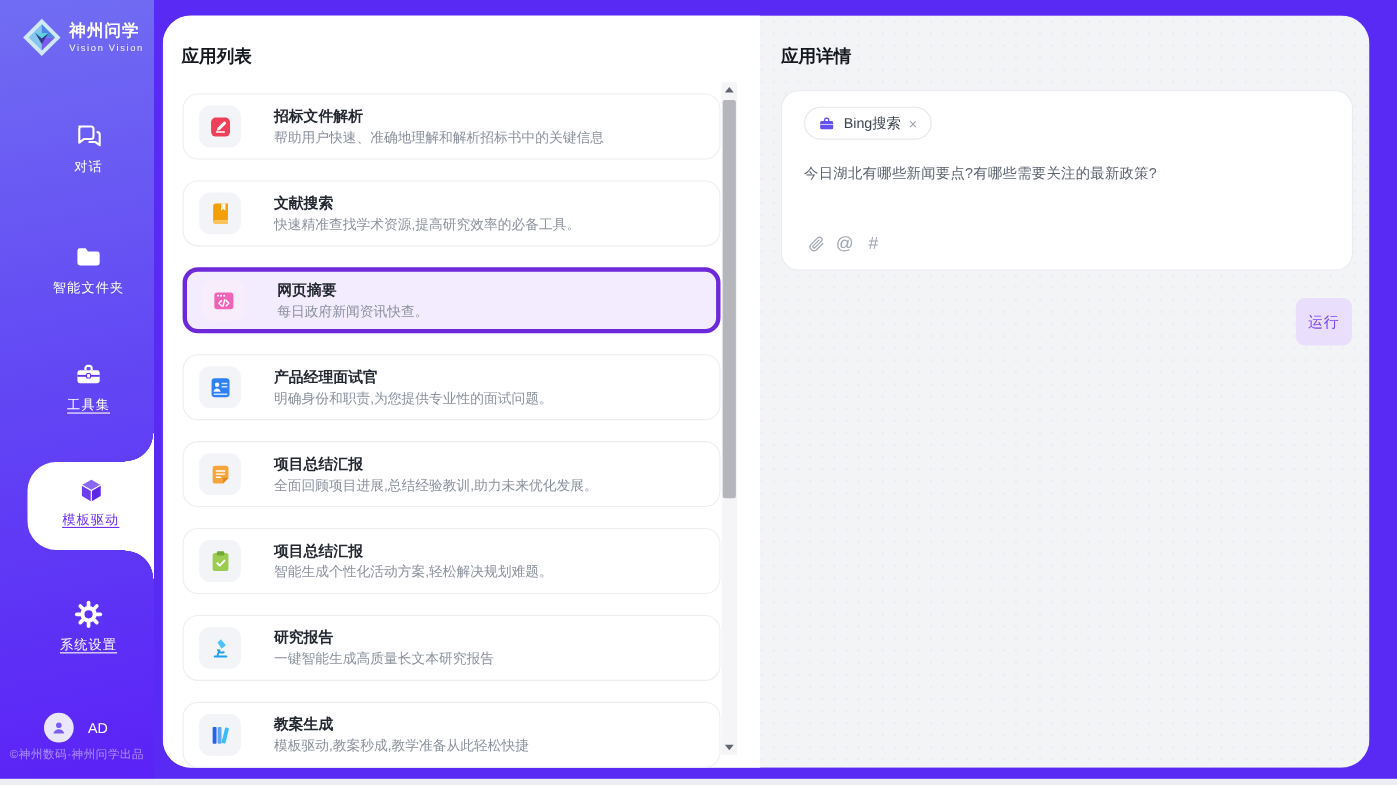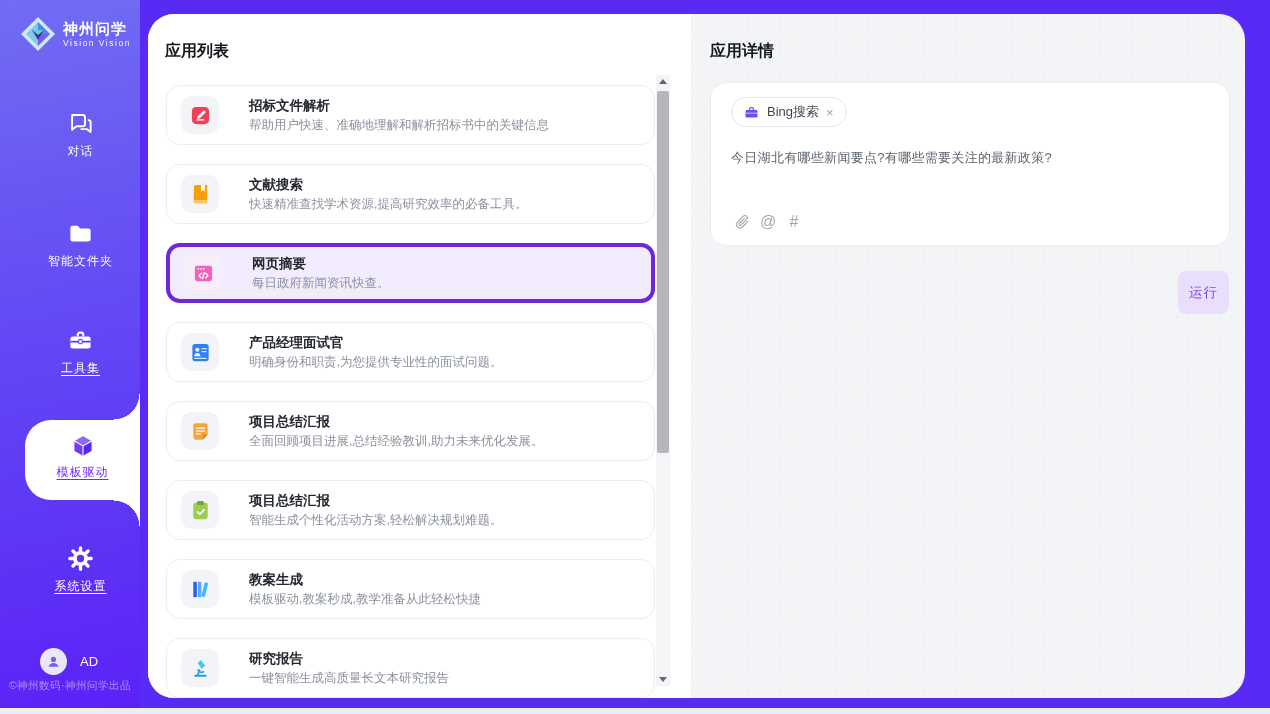"教案生成" div.app-card { order: before "研究报告" -> after "研究报告" }
